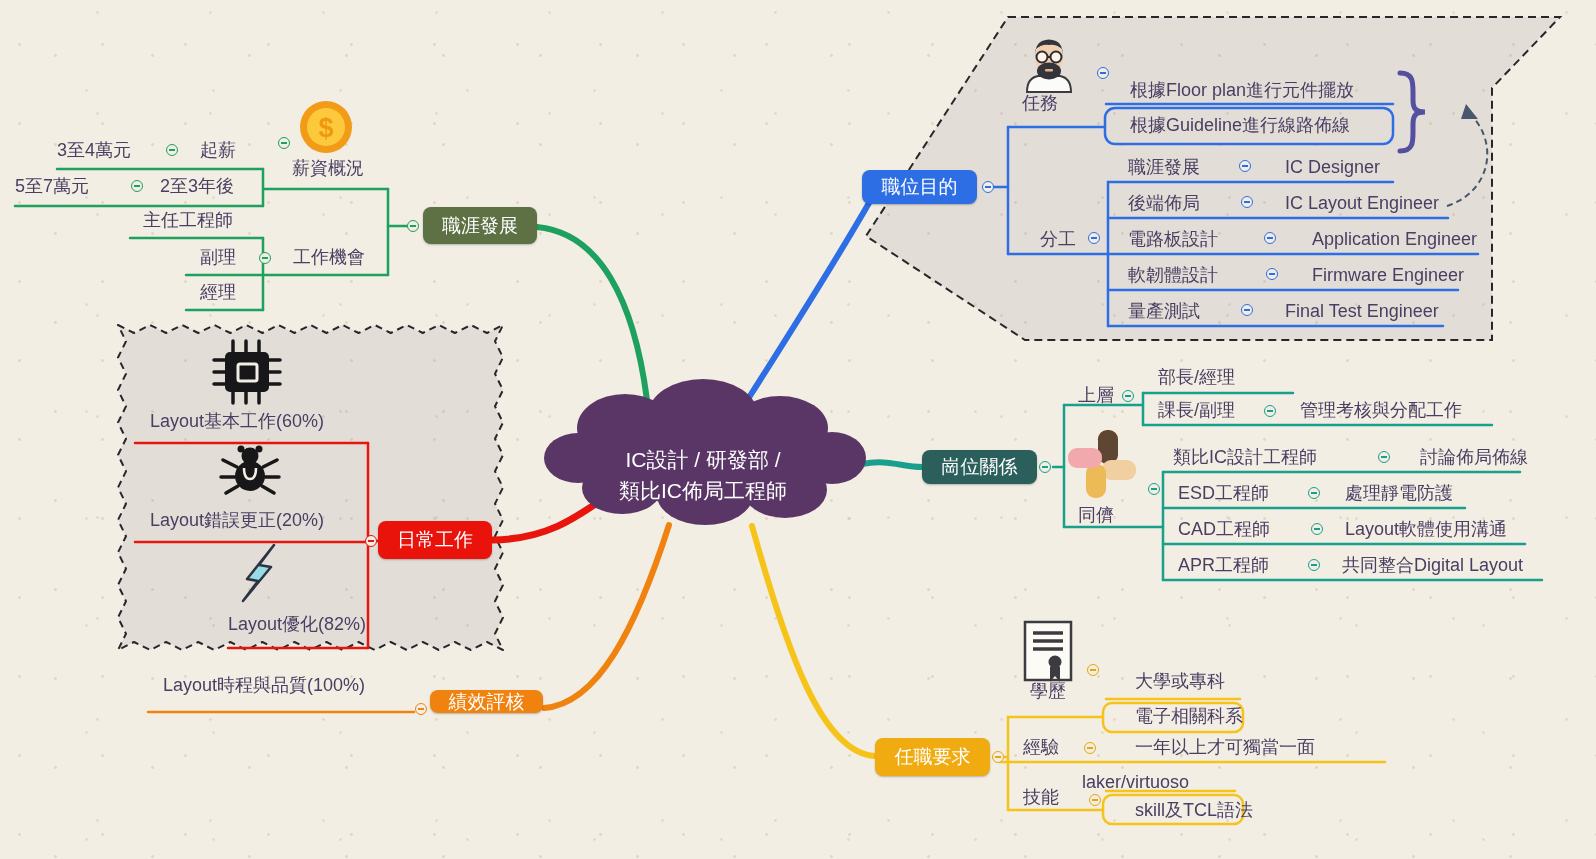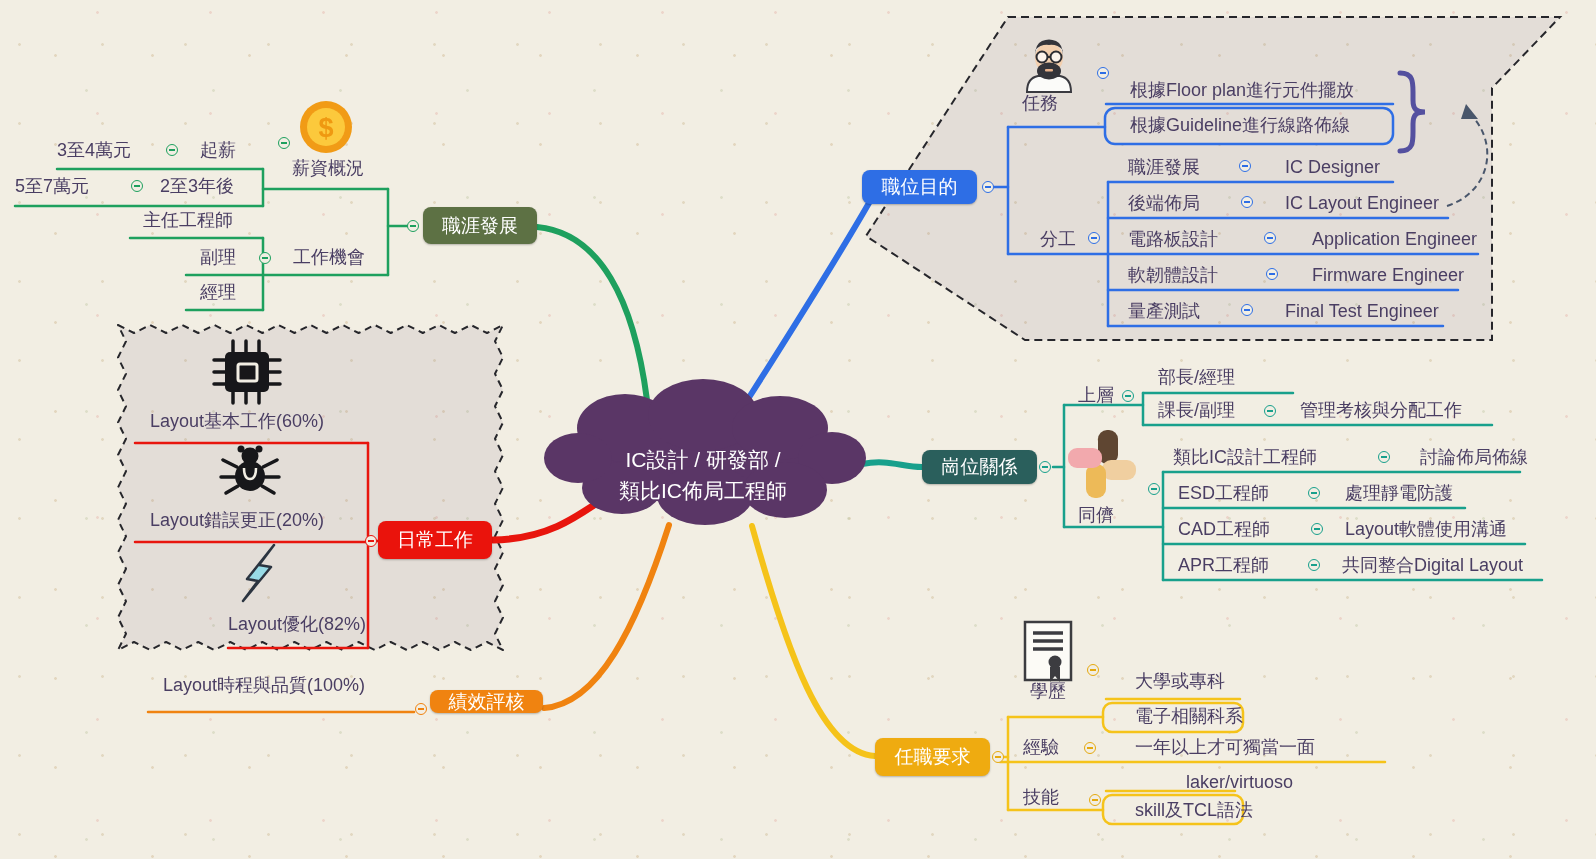"laker/virtuoso" div.lbl { left: 1186px -> 1082px }
